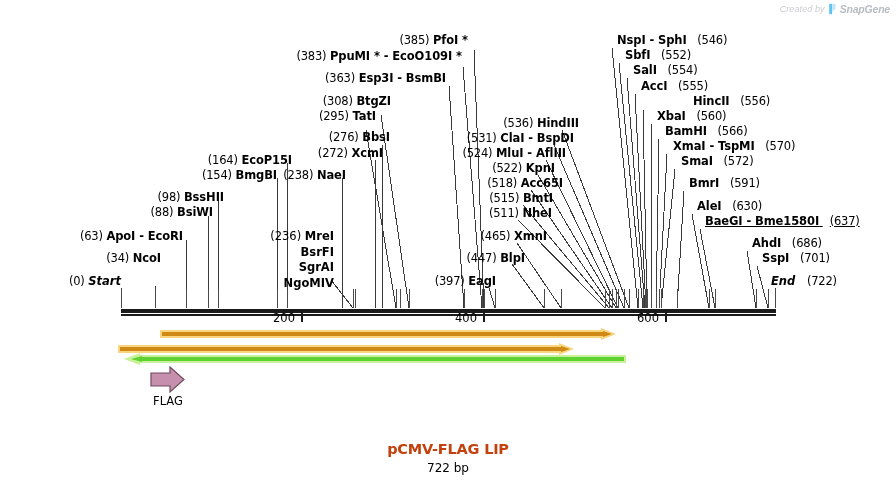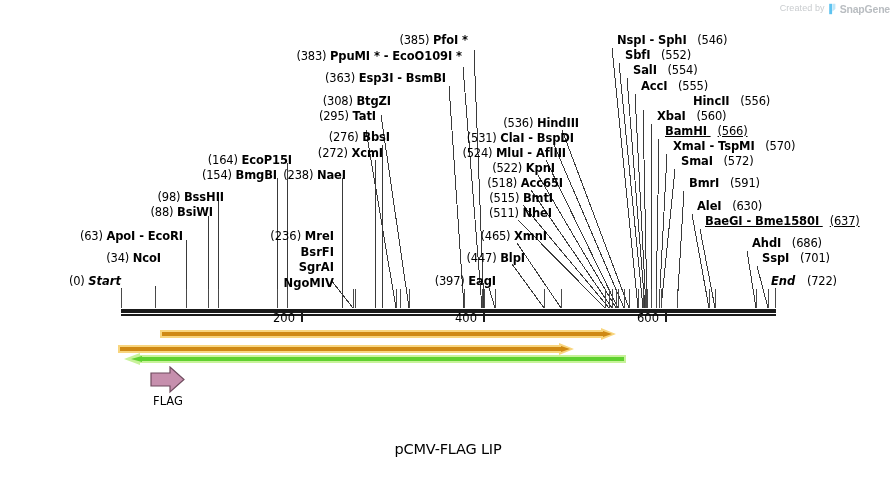"Created by" .watermark { align-items: flex-start -> center; font-style: none -> italic }
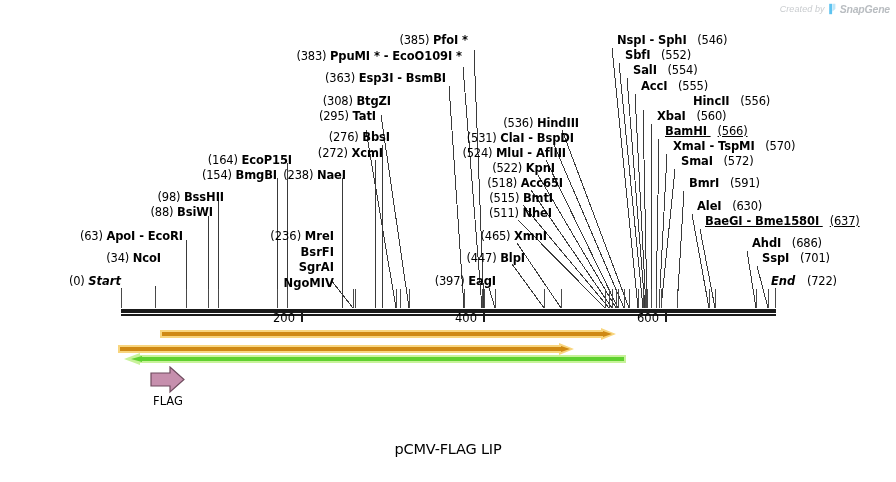"BamHI (566)" div.lbl { text-decoration: underline -> none }
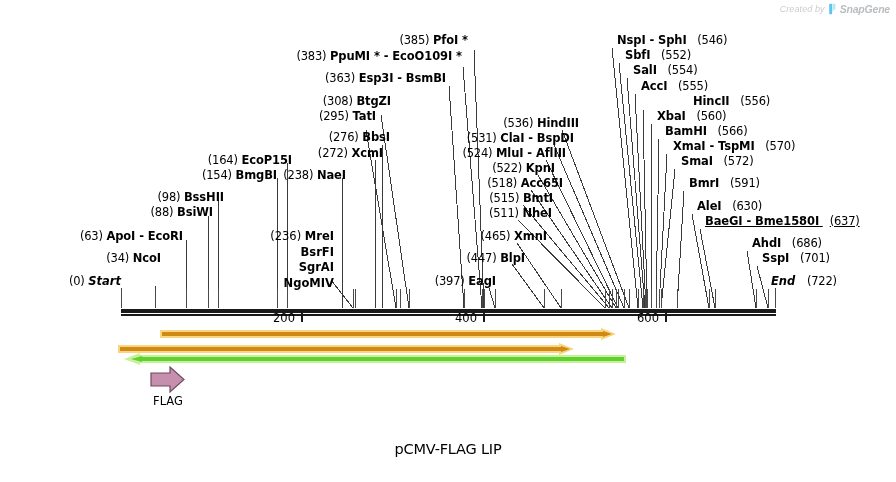"pCMV-FLAG LIP" .title .nm { color: #000000 -> #c2410c; font-weight: 400 -> 700 }
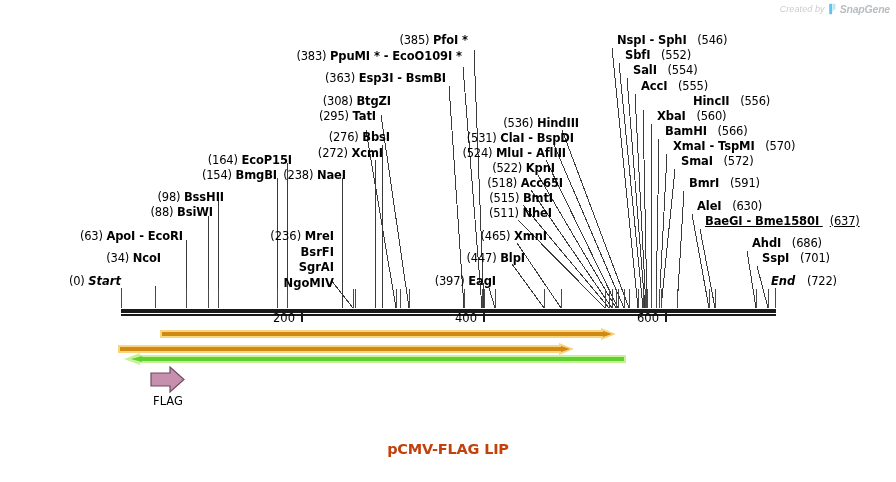"722 bp" div.bp { html: none -> <div>722 bp</div> }
